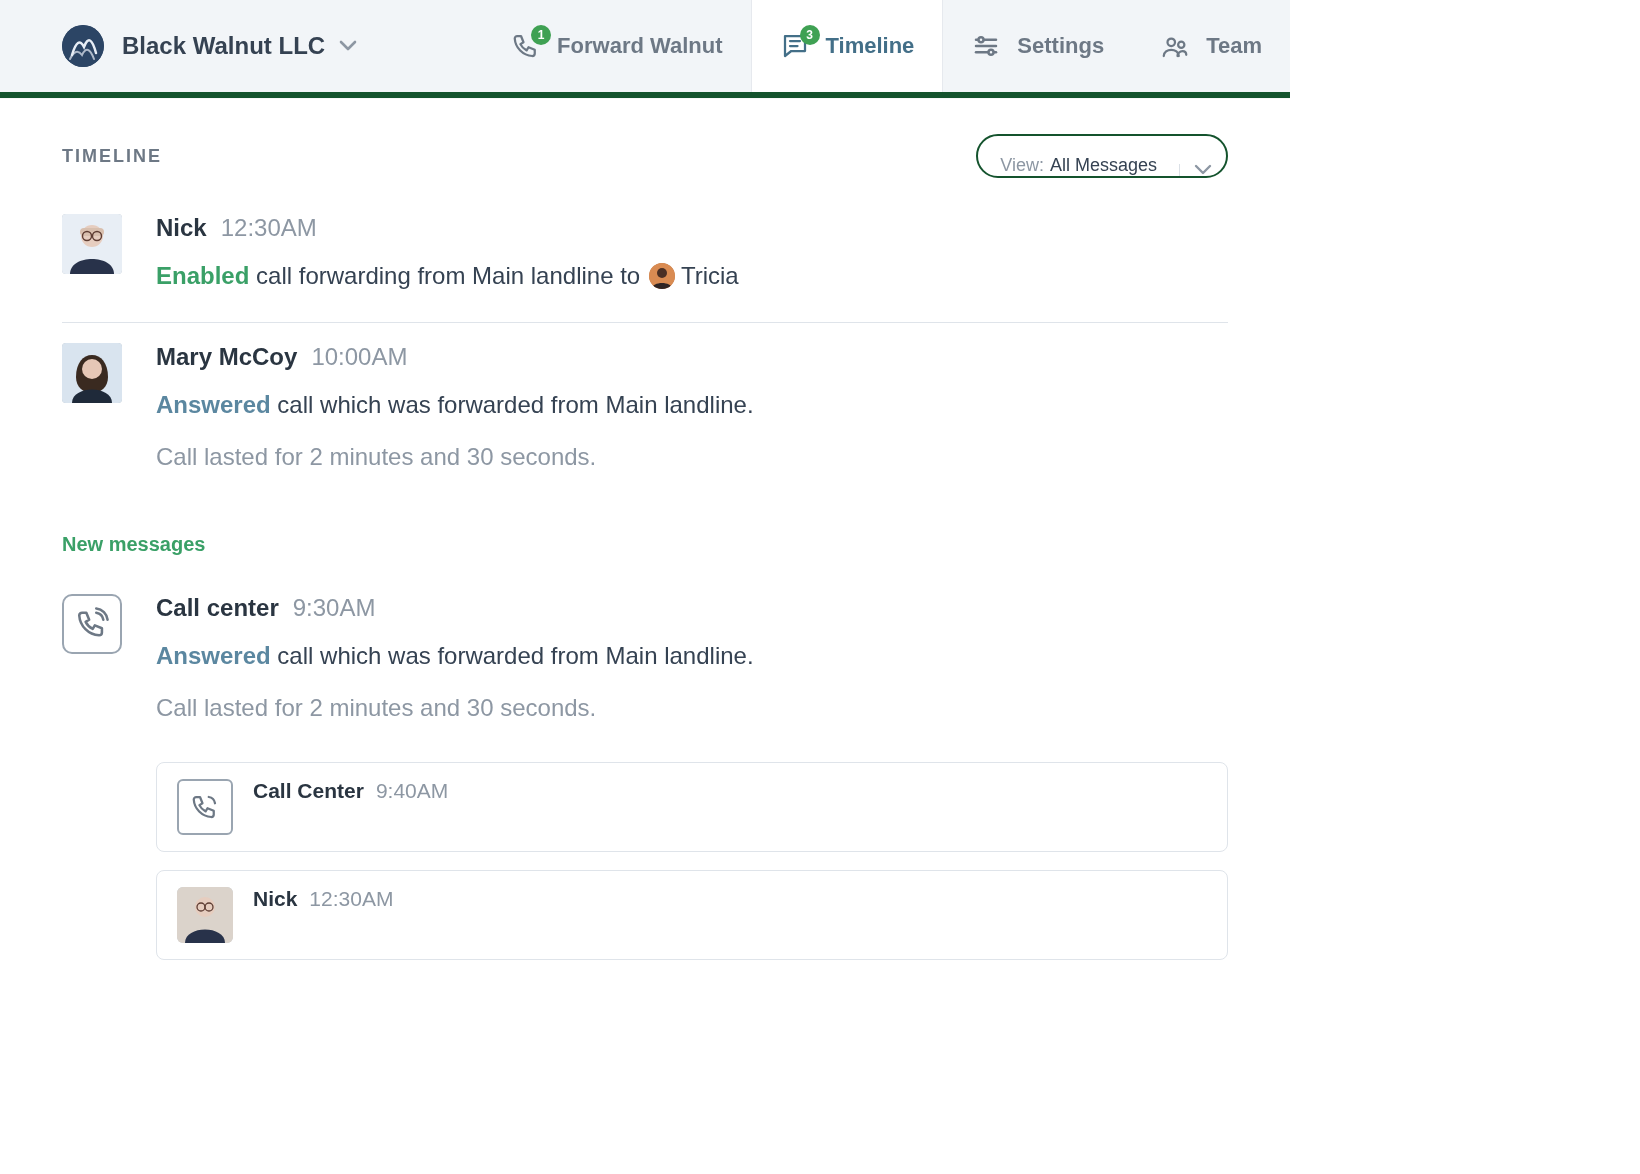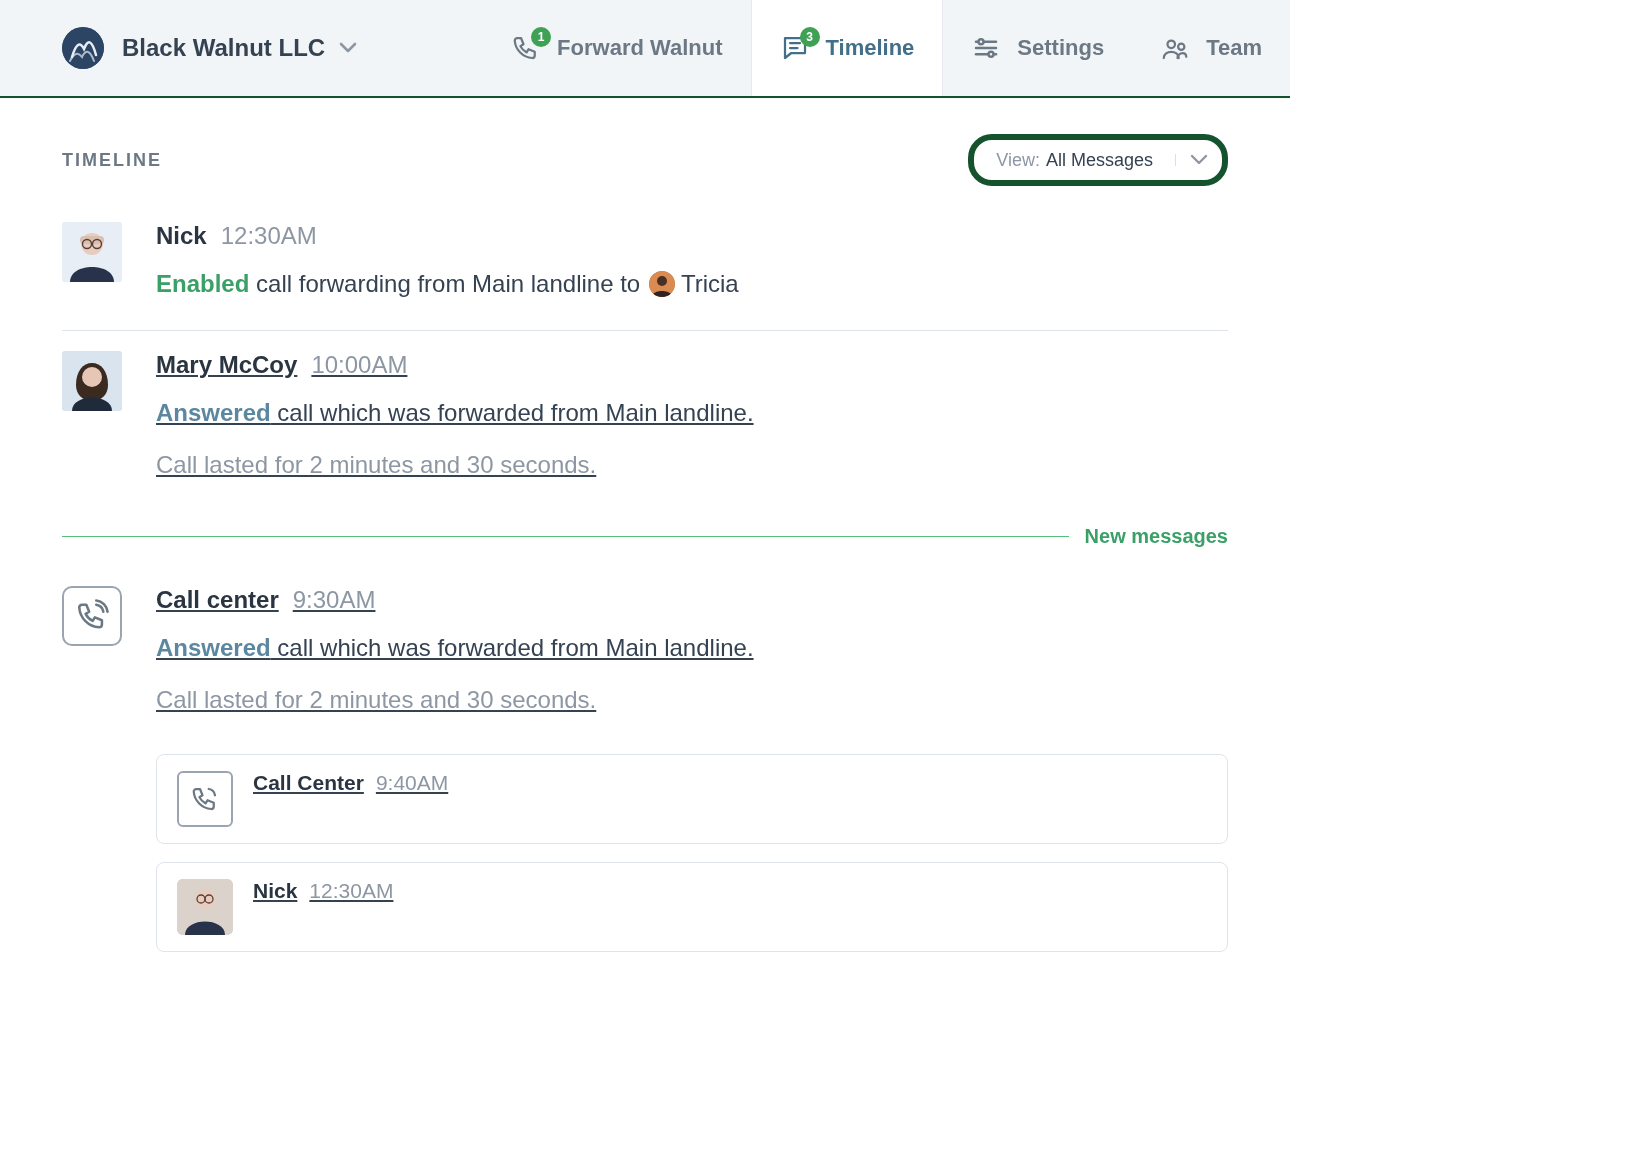"Black Walnut LLC" .topbar { border-bottom: 2px solid #14532d -> 6px solid #14532d }
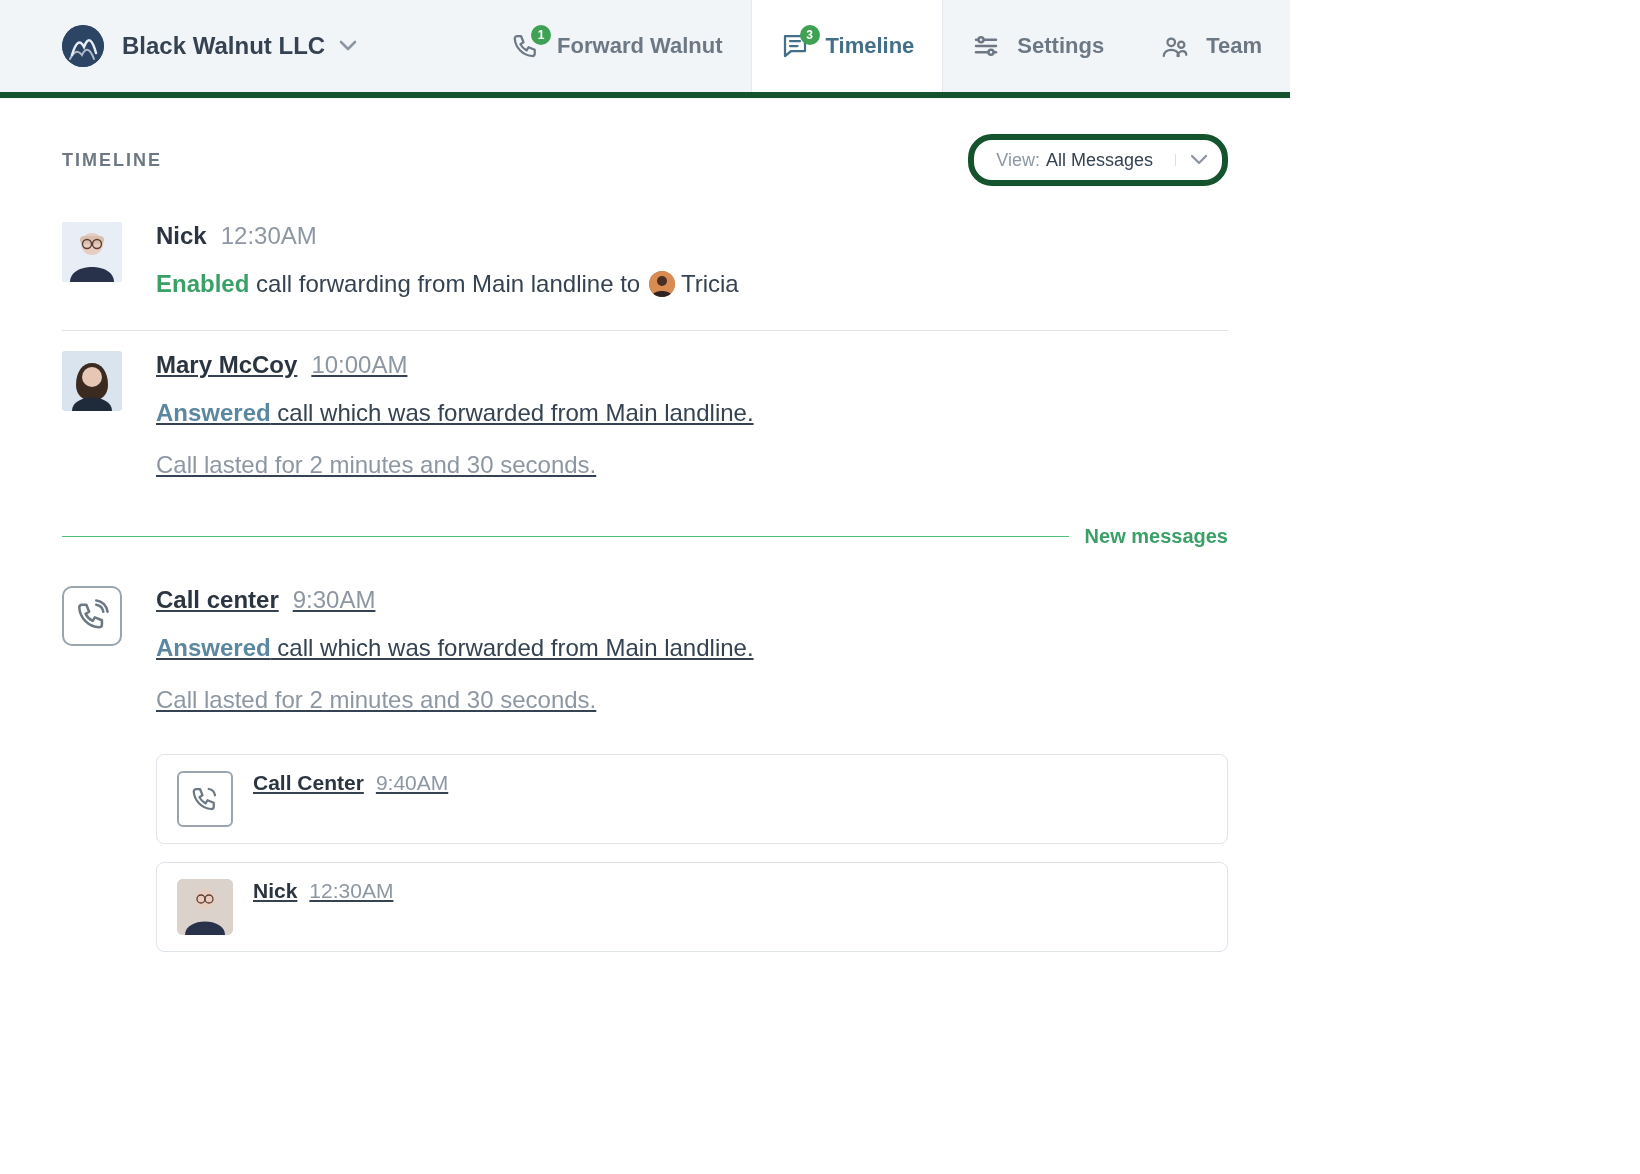"View:" .view-filter { align-items: center -> flex-end; border: 6px solid #14532d -> 2px solid #14532d; height: 52px -> 44px }
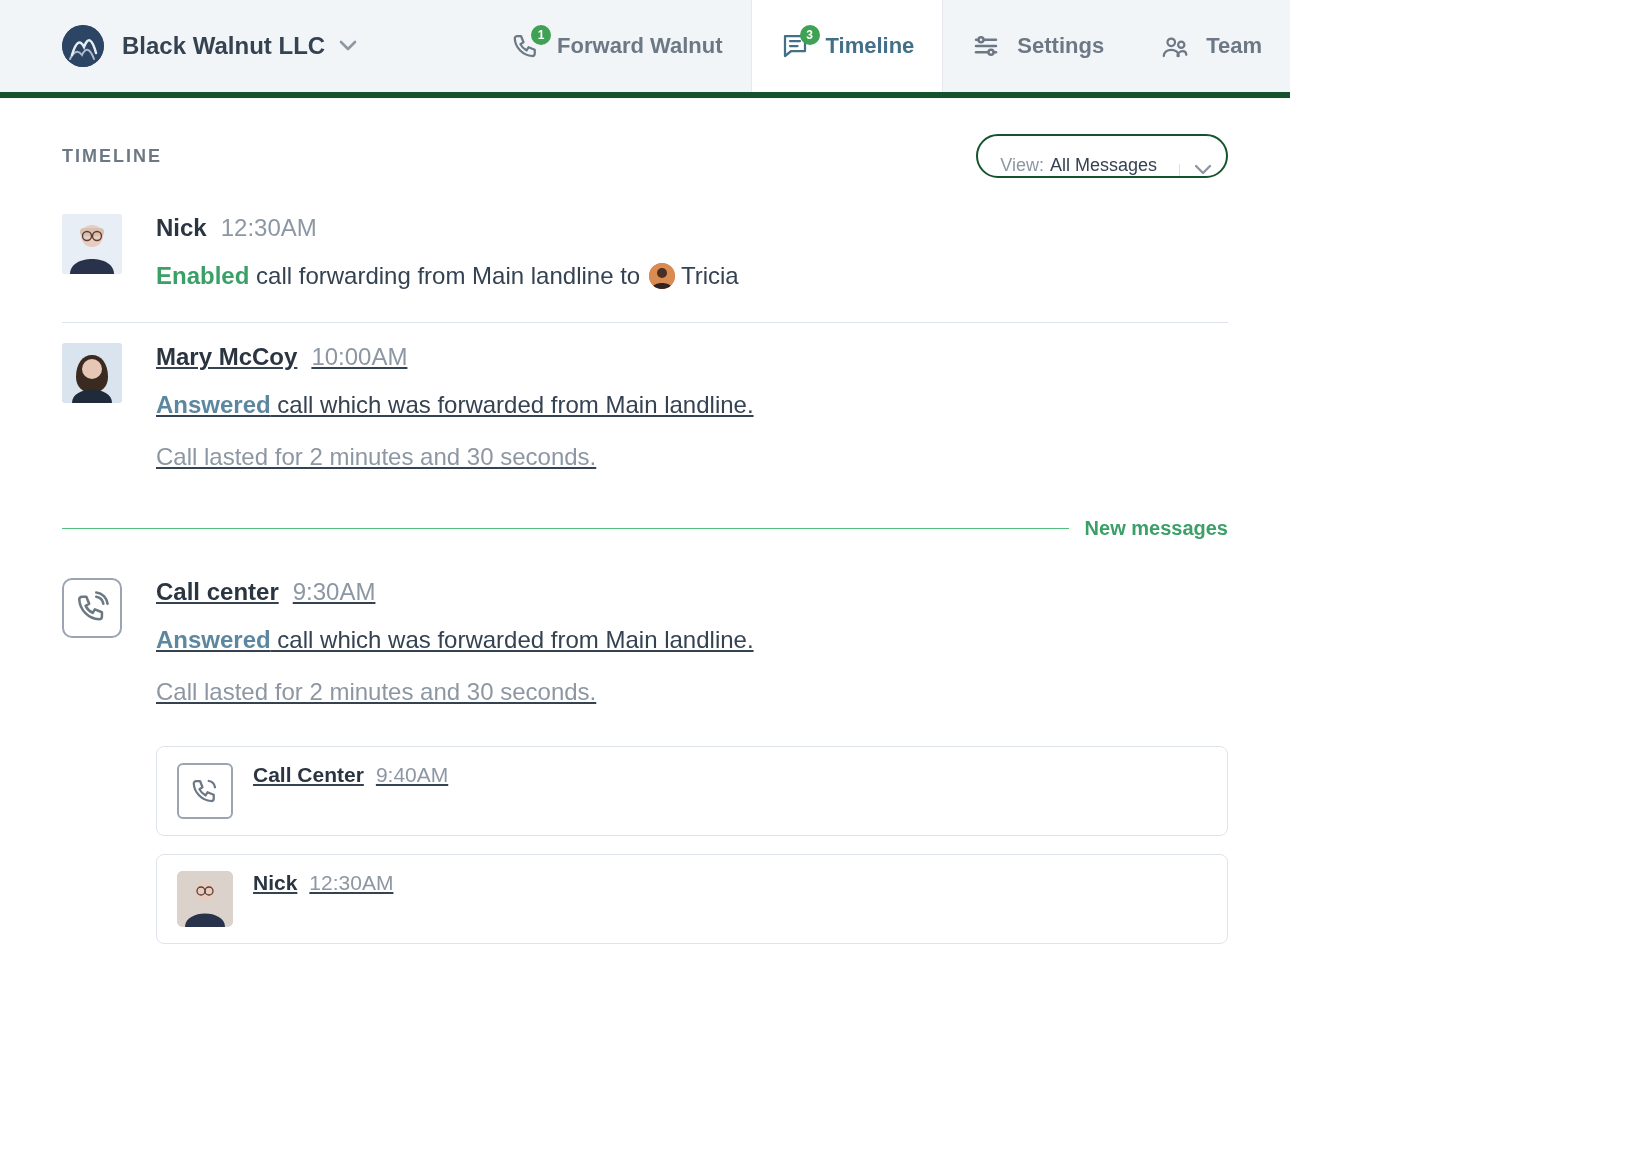"Mary McCoy" .timeline-item.no-border { text-decoration: underline -> none }
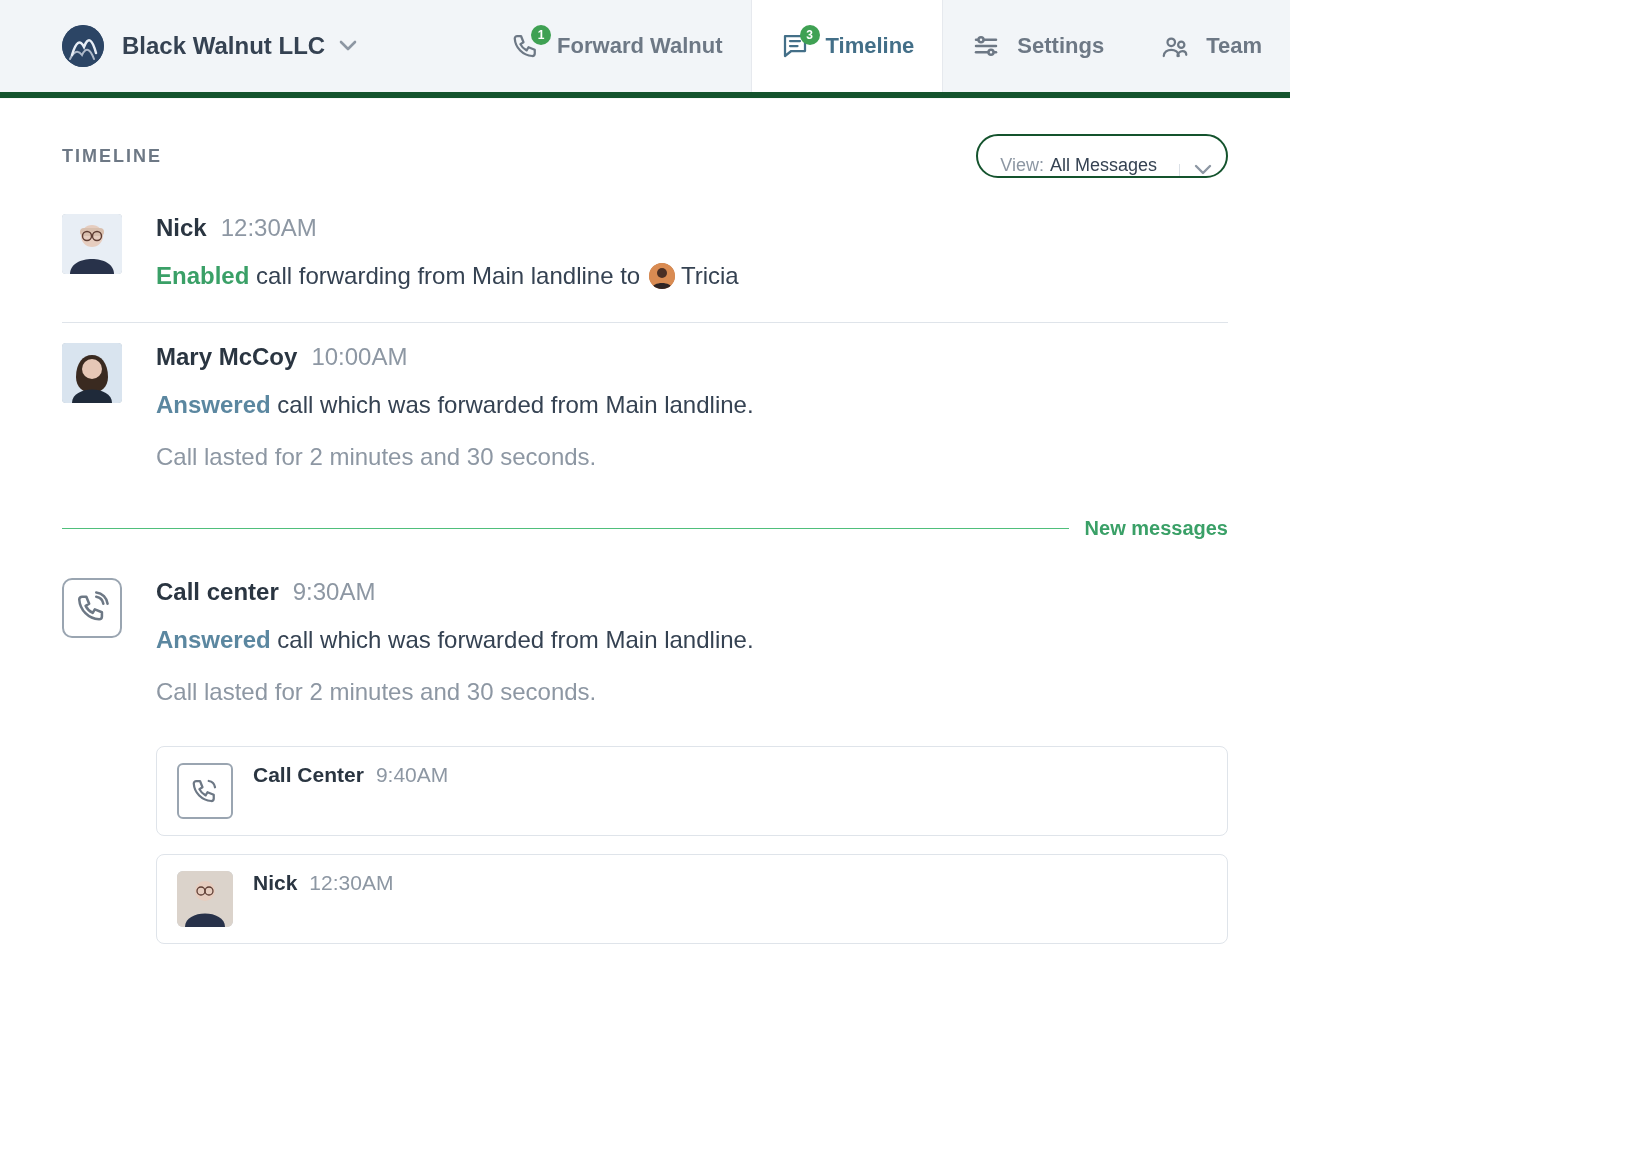"New messages" .divider-new { align-items: center -> none; flex-direction: none -> column }
